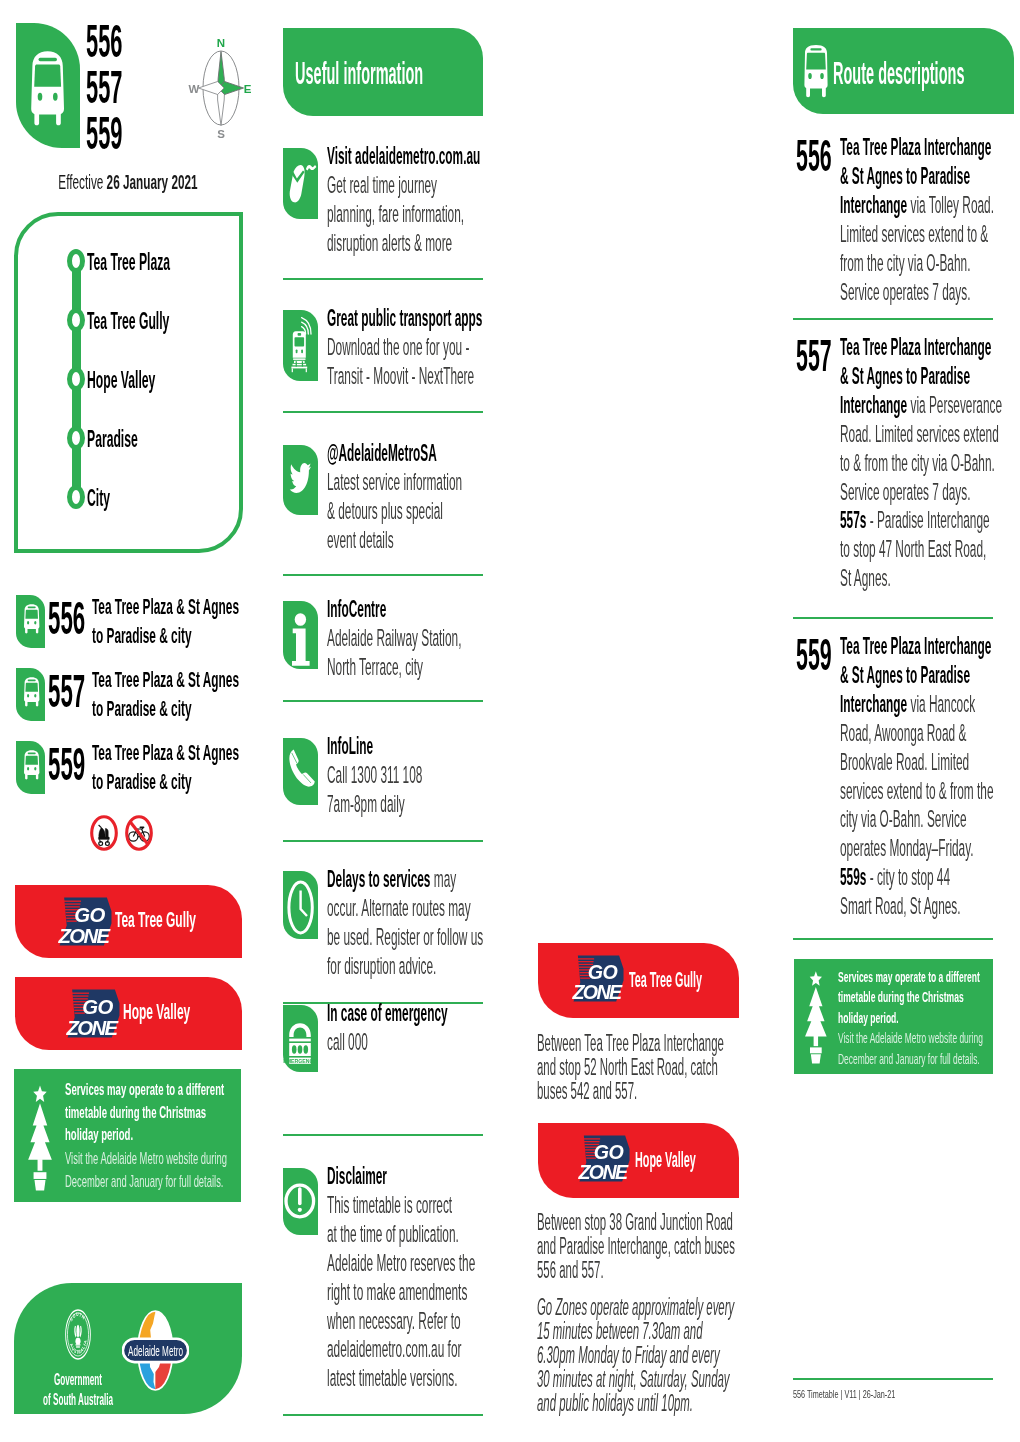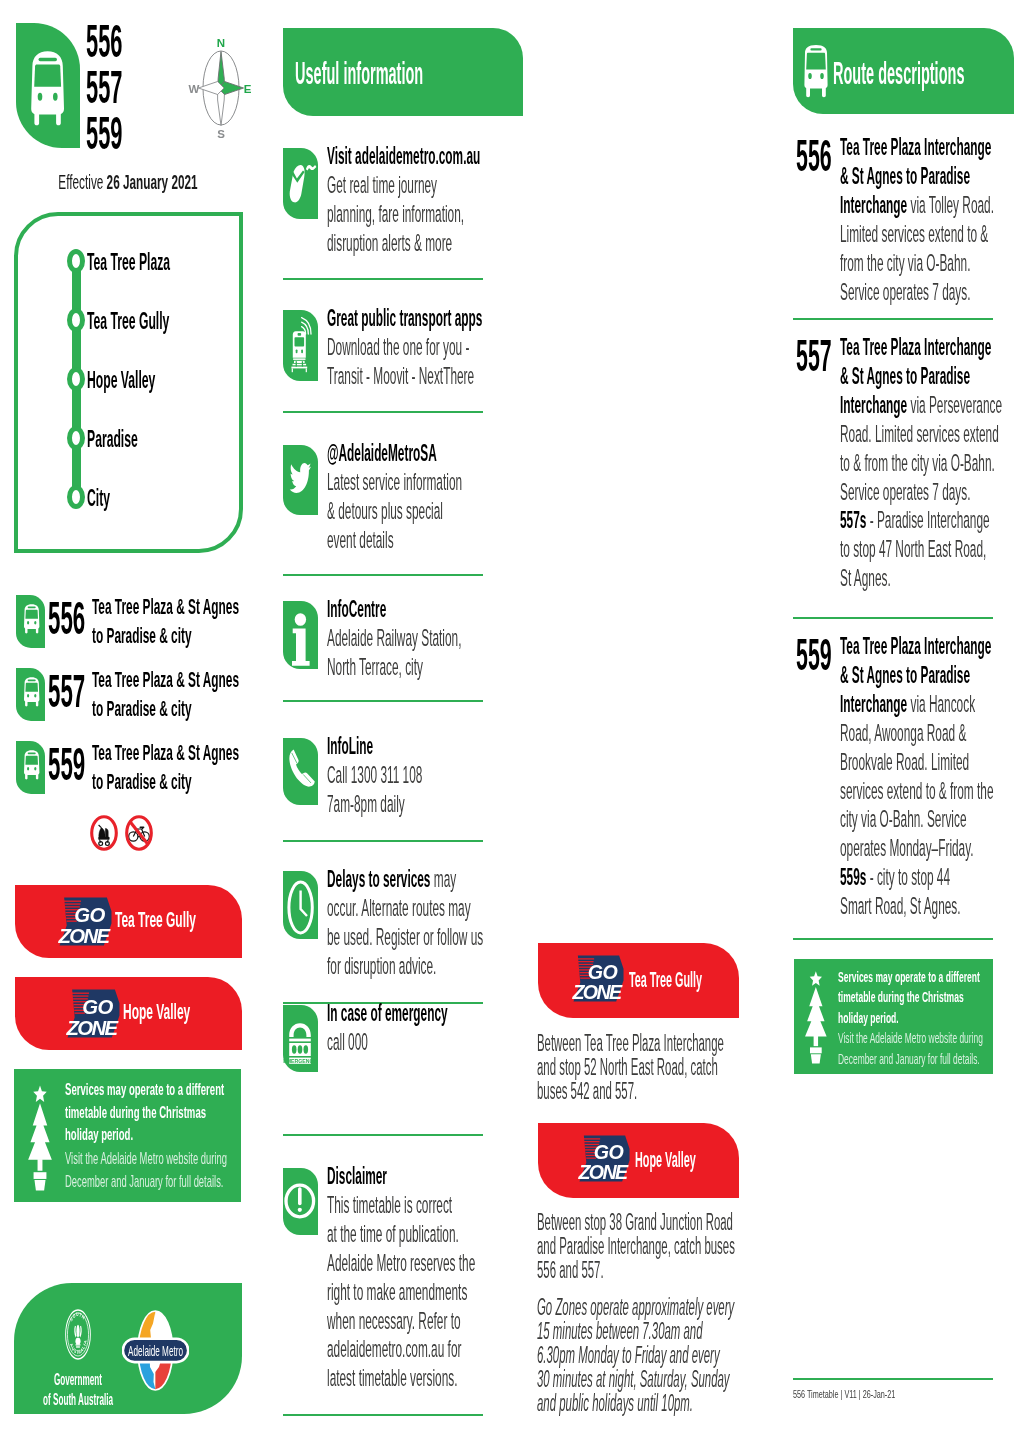"Useful information" div.secthead { padding-left: 40px -> none }
